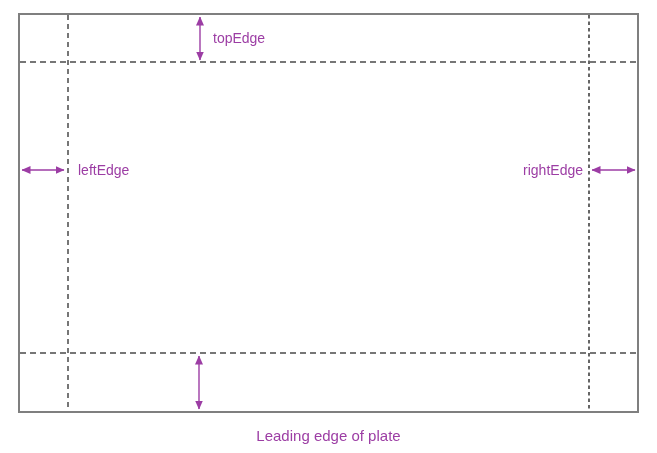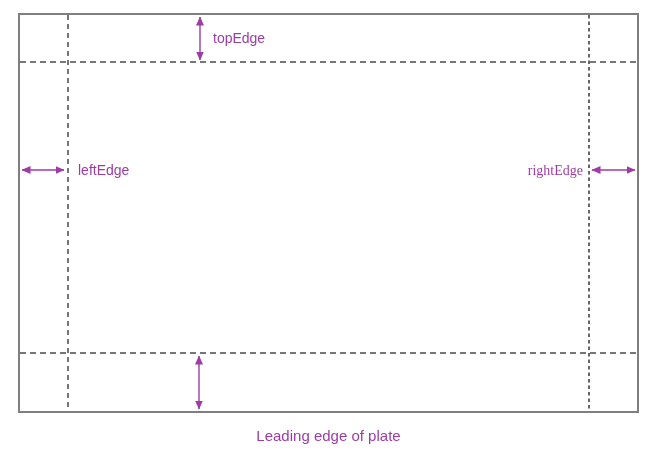"rightEdge" .label.right-aligned { font-family: Liberation Serif, serif -> none }
